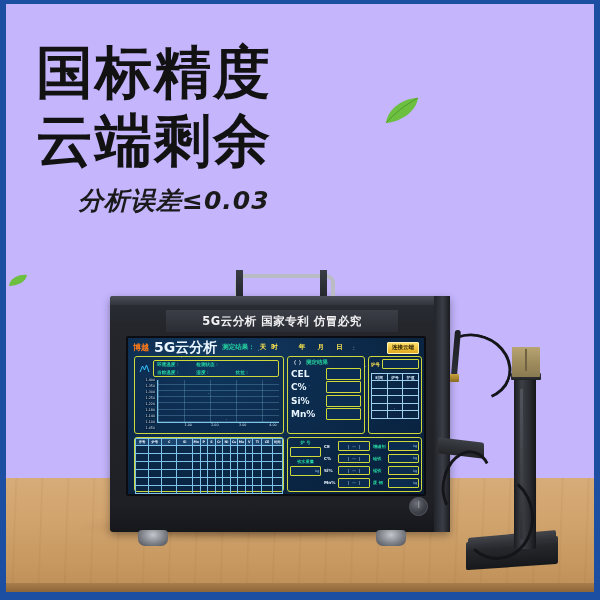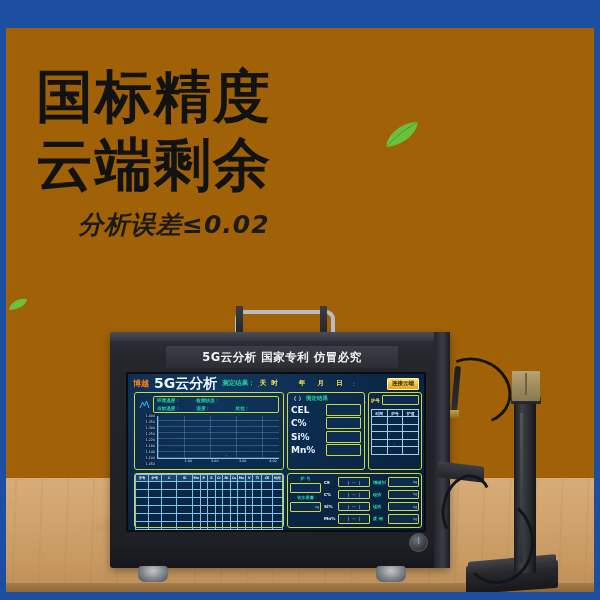"国标精度" .card { background: #a16207 -> #c4b5fd; margin-top: 24px -> none }
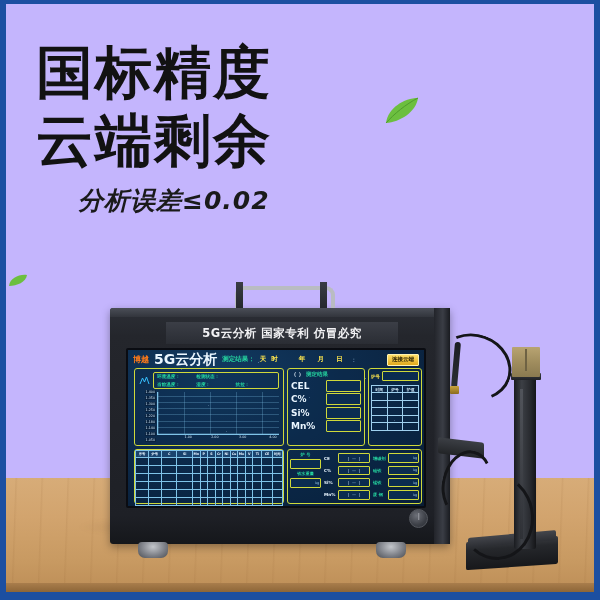"分析误差≤0.02" div.subline { text: 0.02 -> 0.03 }
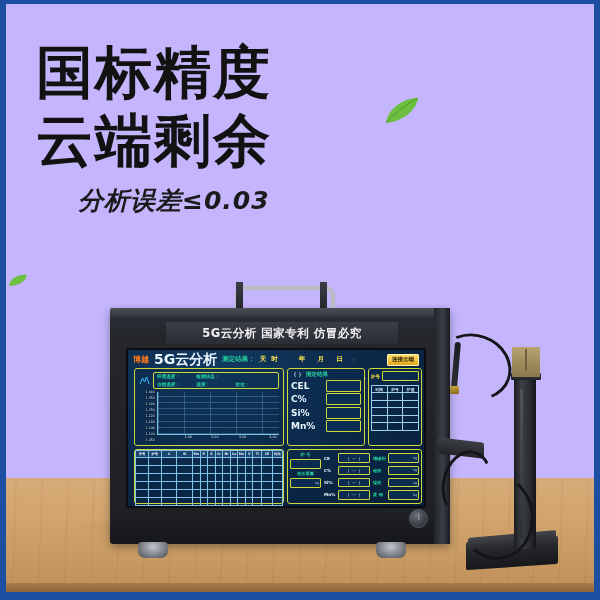"5G云分析 国家专利 仿冒必究" .analyzer { top: 304px -> 292px }
